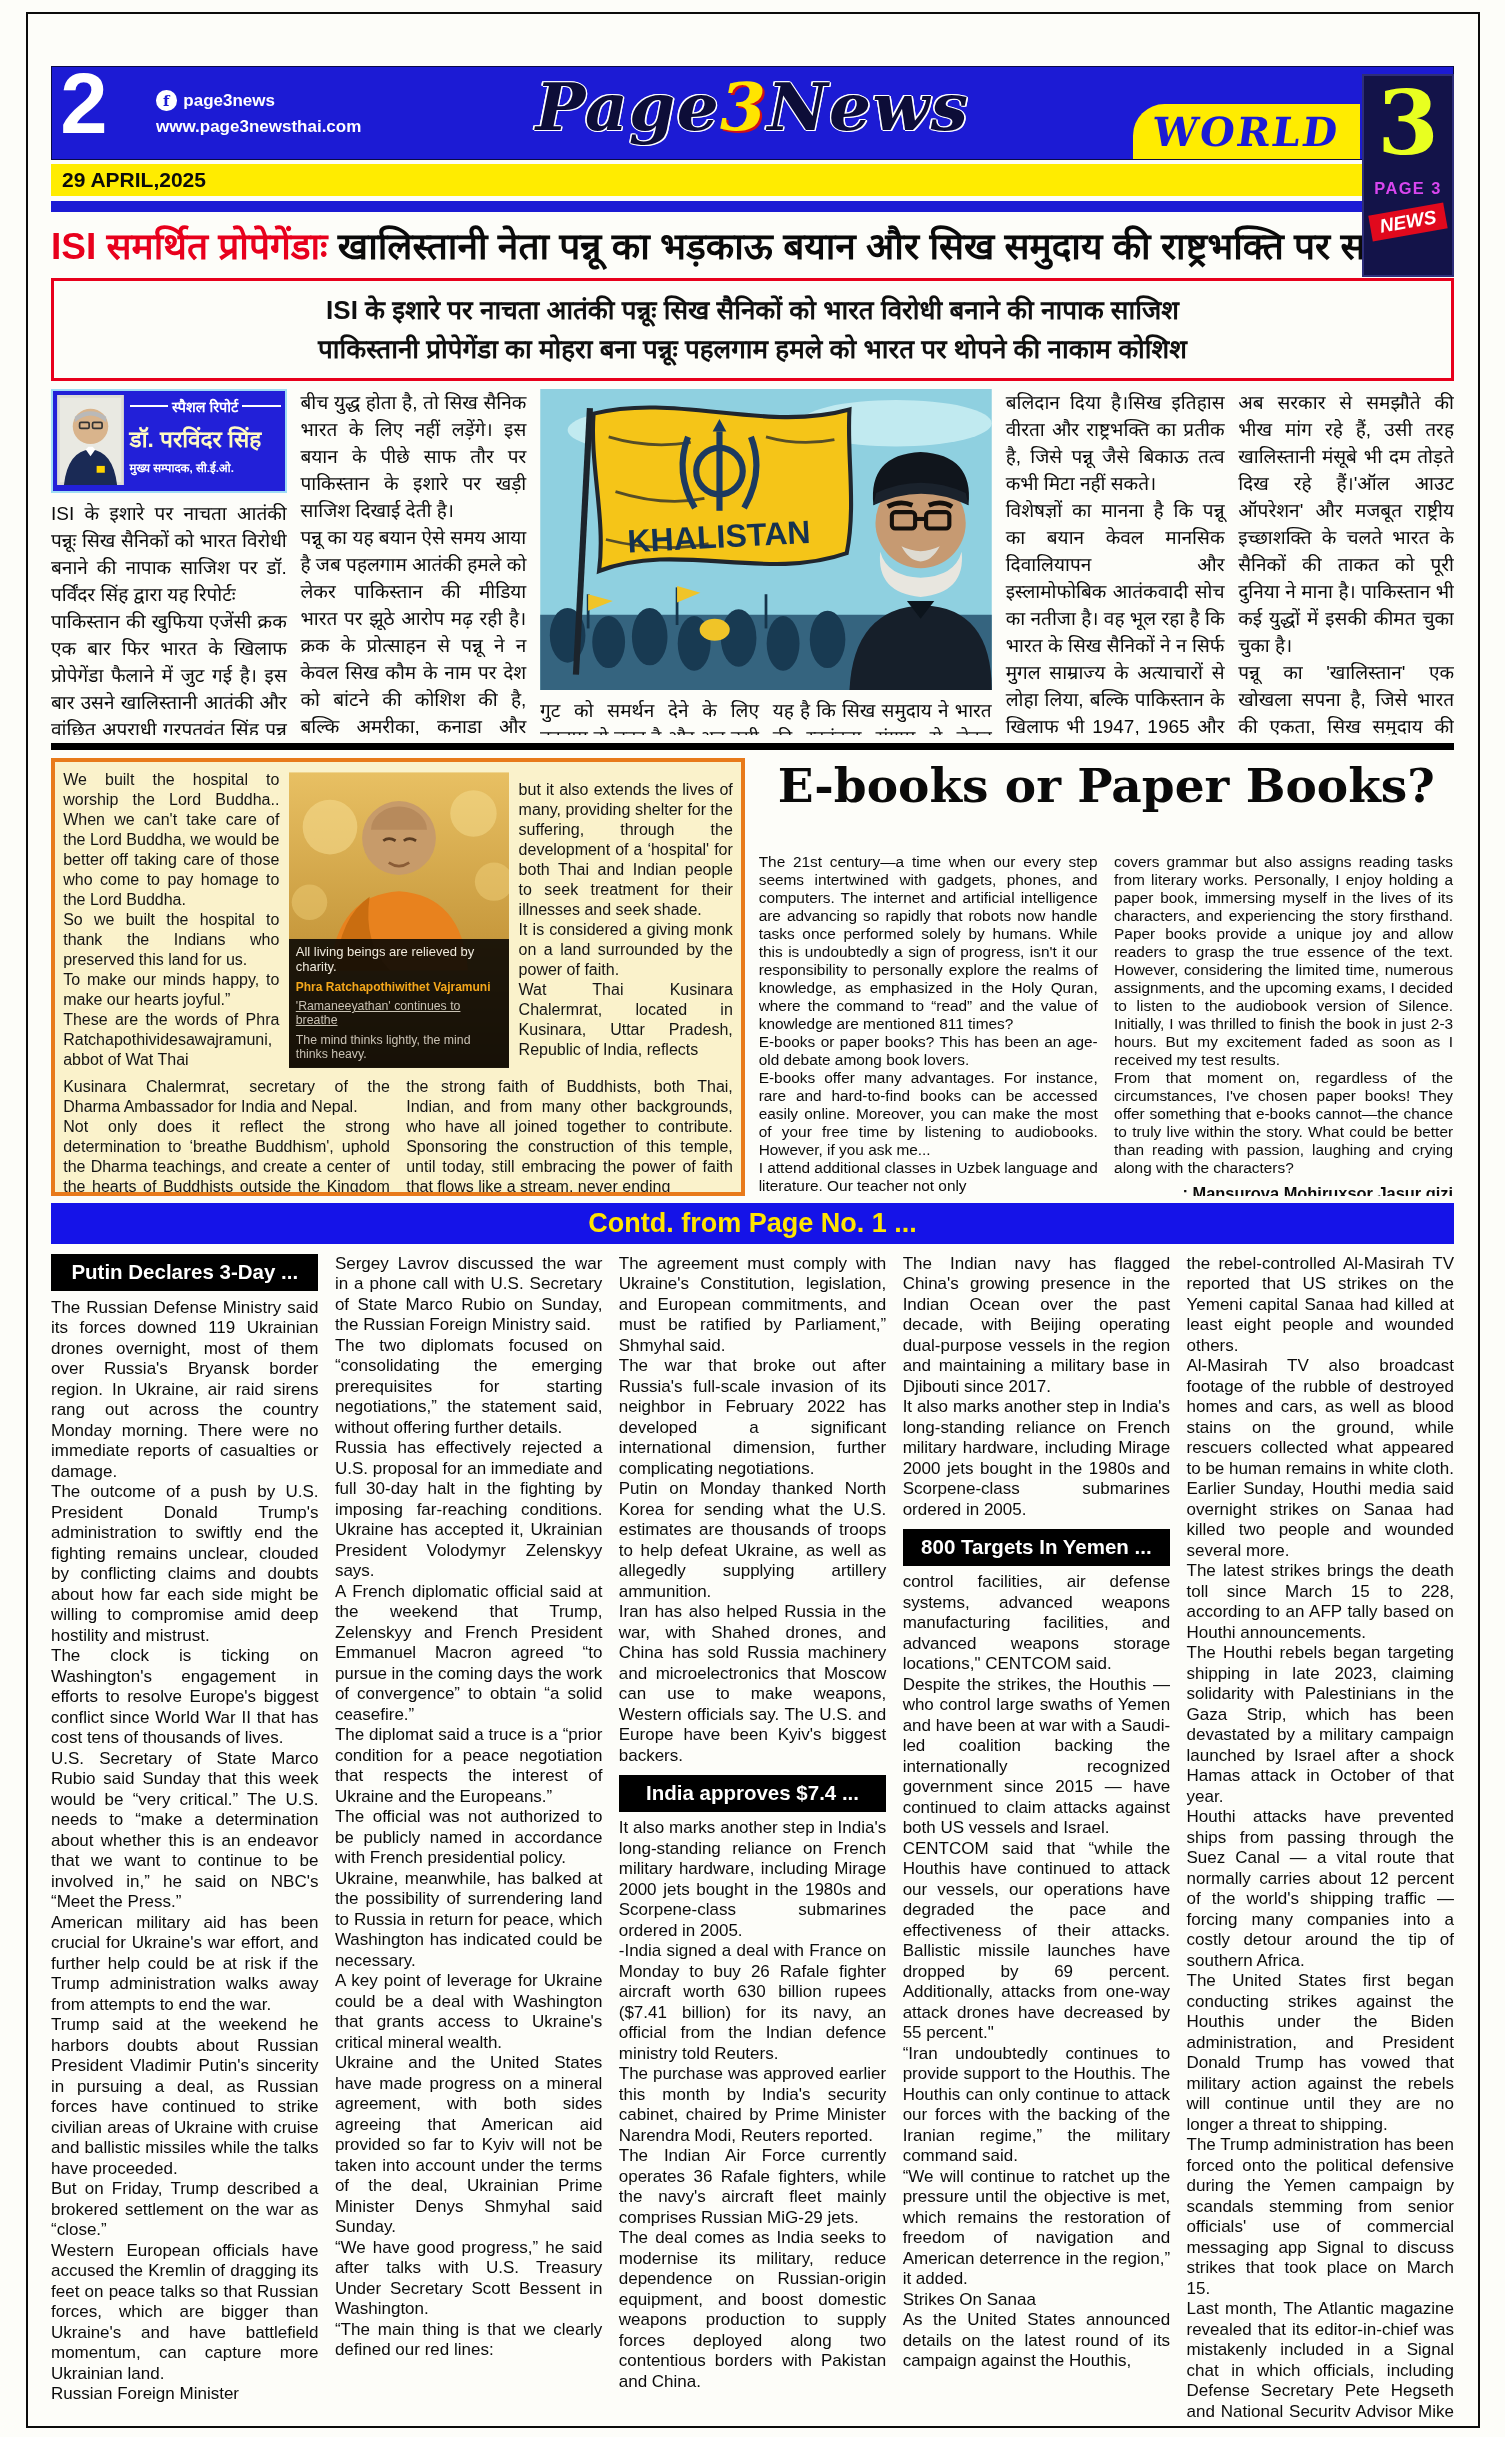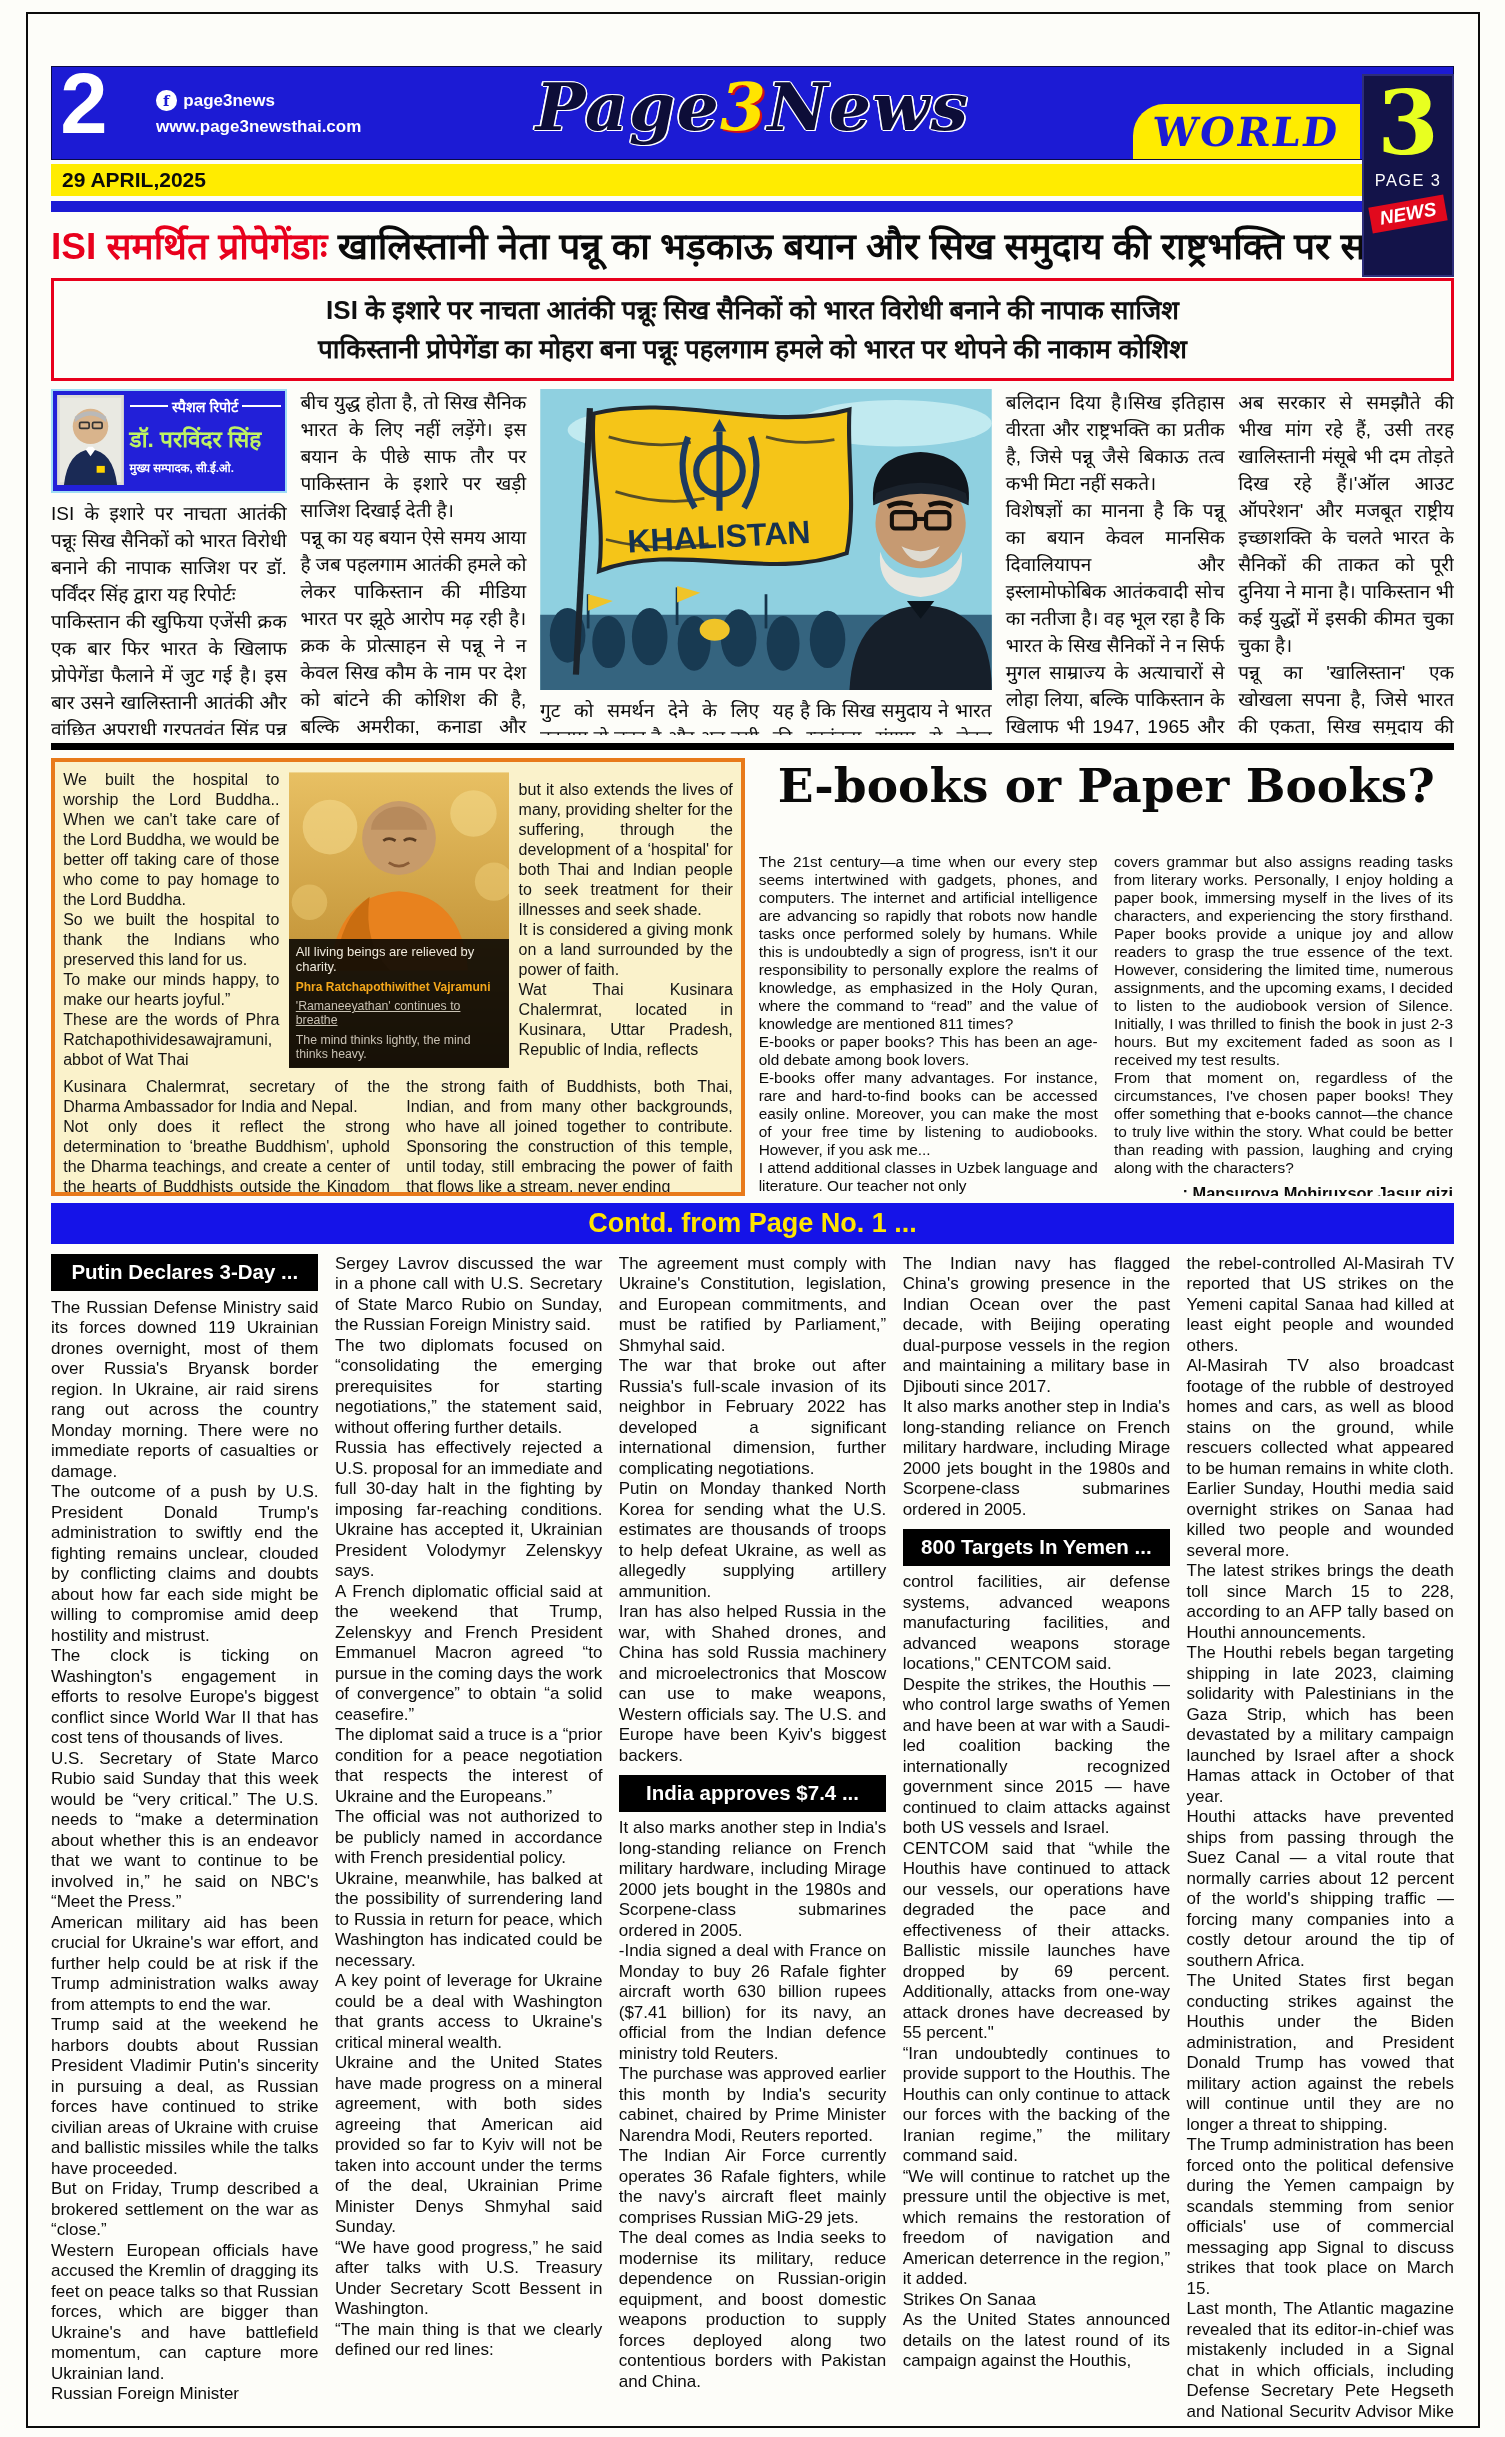"PAGE 3" .logo-page3 { color: #ffffff -> #d946ef; font-weight: normal -> bold; margin-top: 6px -> 14px }
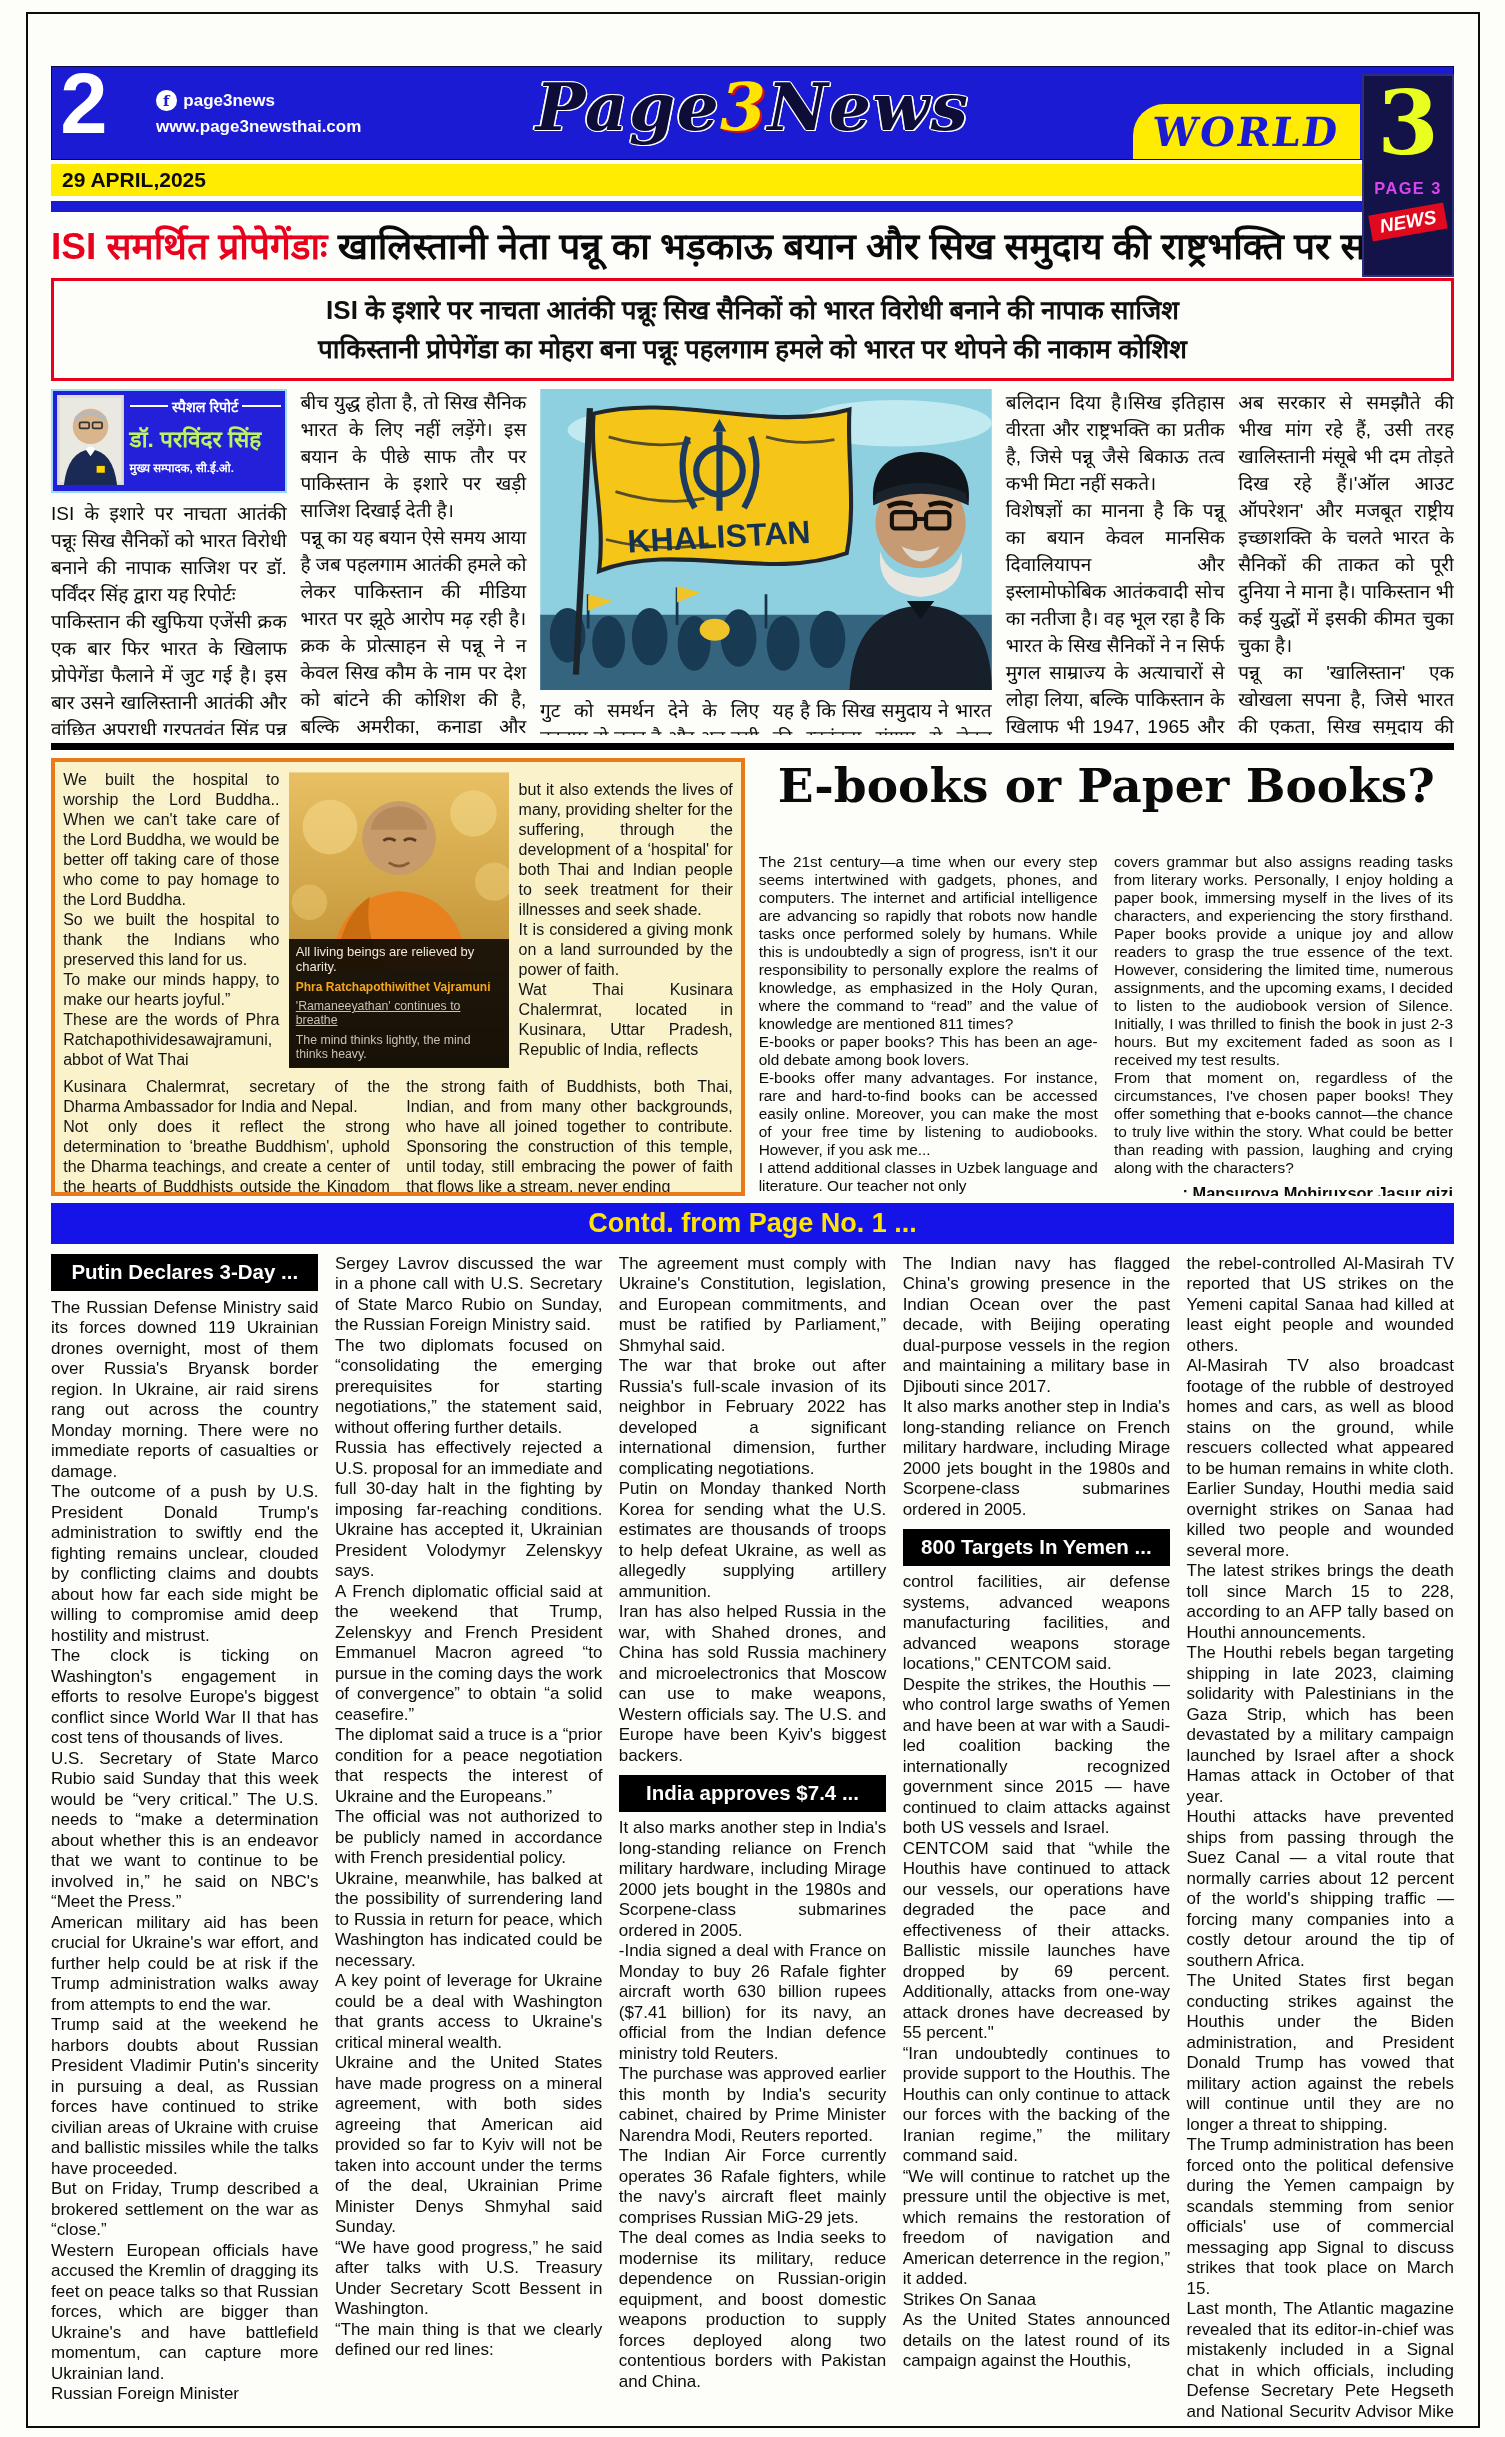"डॉ. परविंदर सिंह" .sr-name { color: #bef264 -> #fef9c3 }
